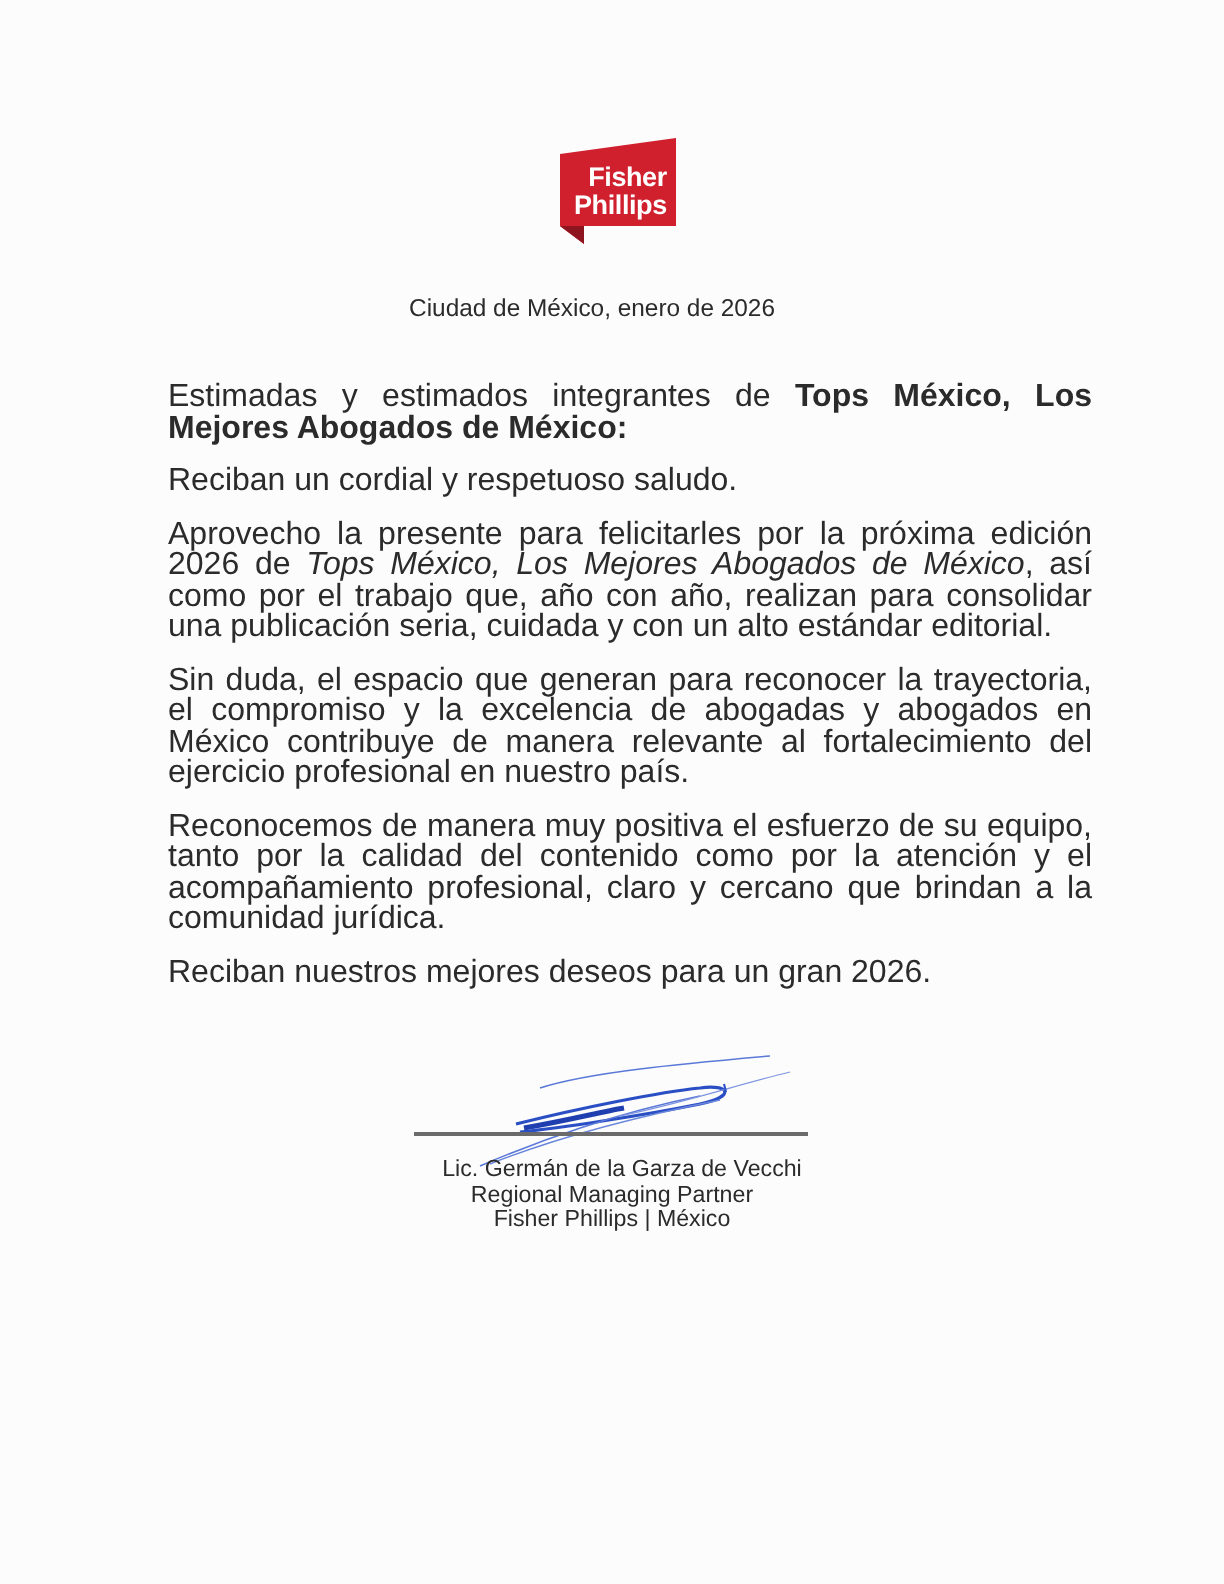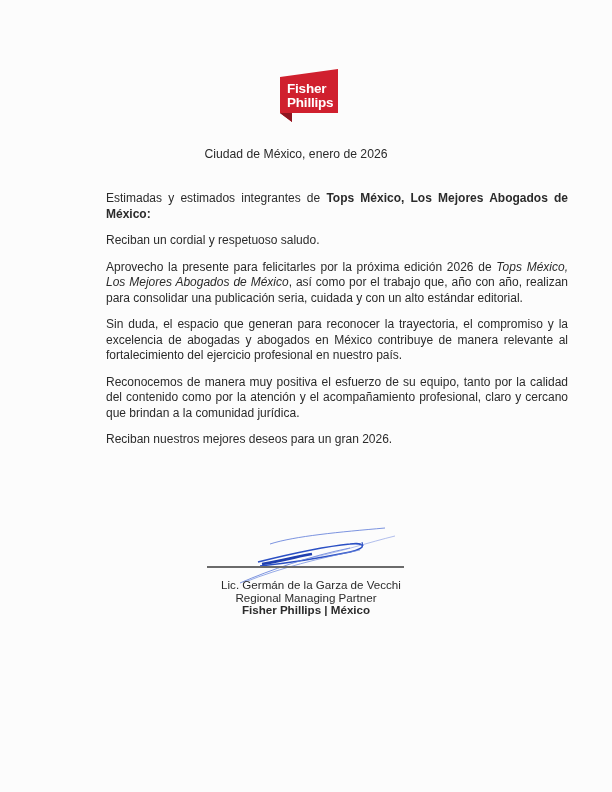"Fisher" .logo { text-align: none -> right }
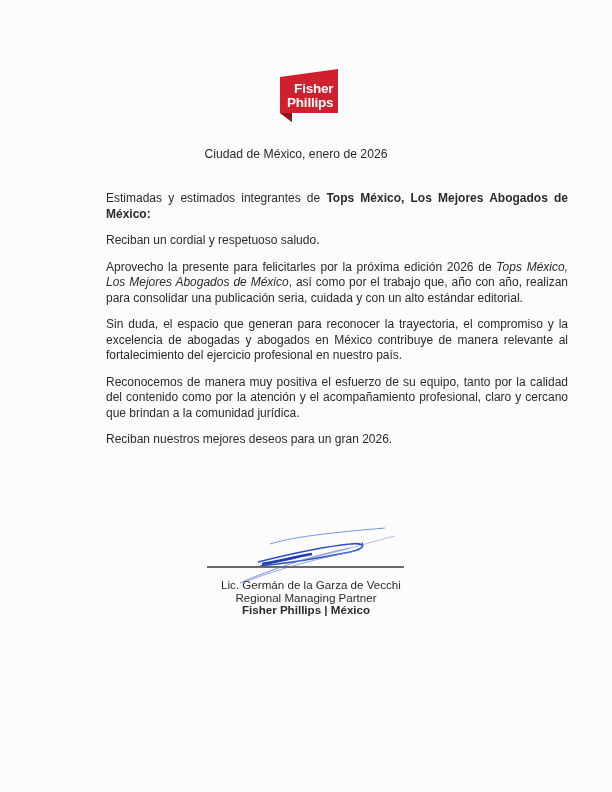"Estimadas y estimados integrantes de" .body { font-size: 12px -> 16px; left: 106px -> 84px }
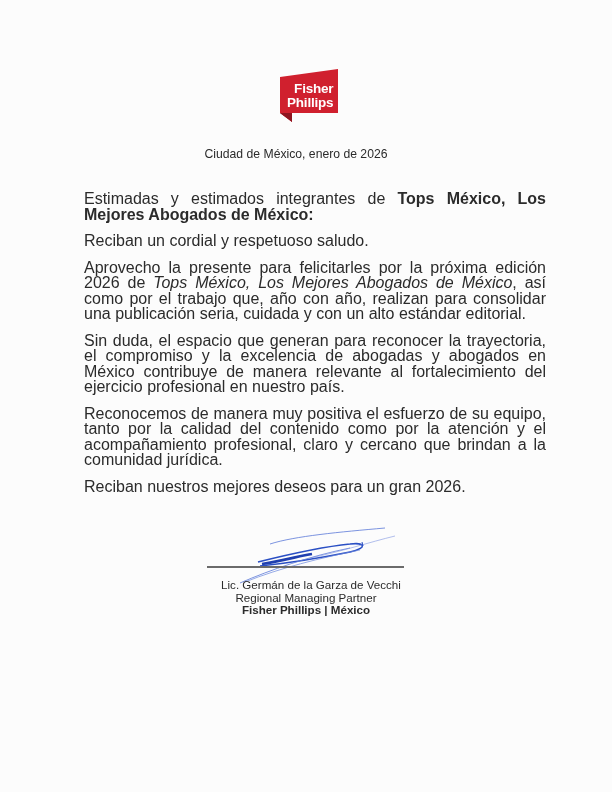"Fisher Phillips | México" .sig-firm { font-weight: bold -> none }
